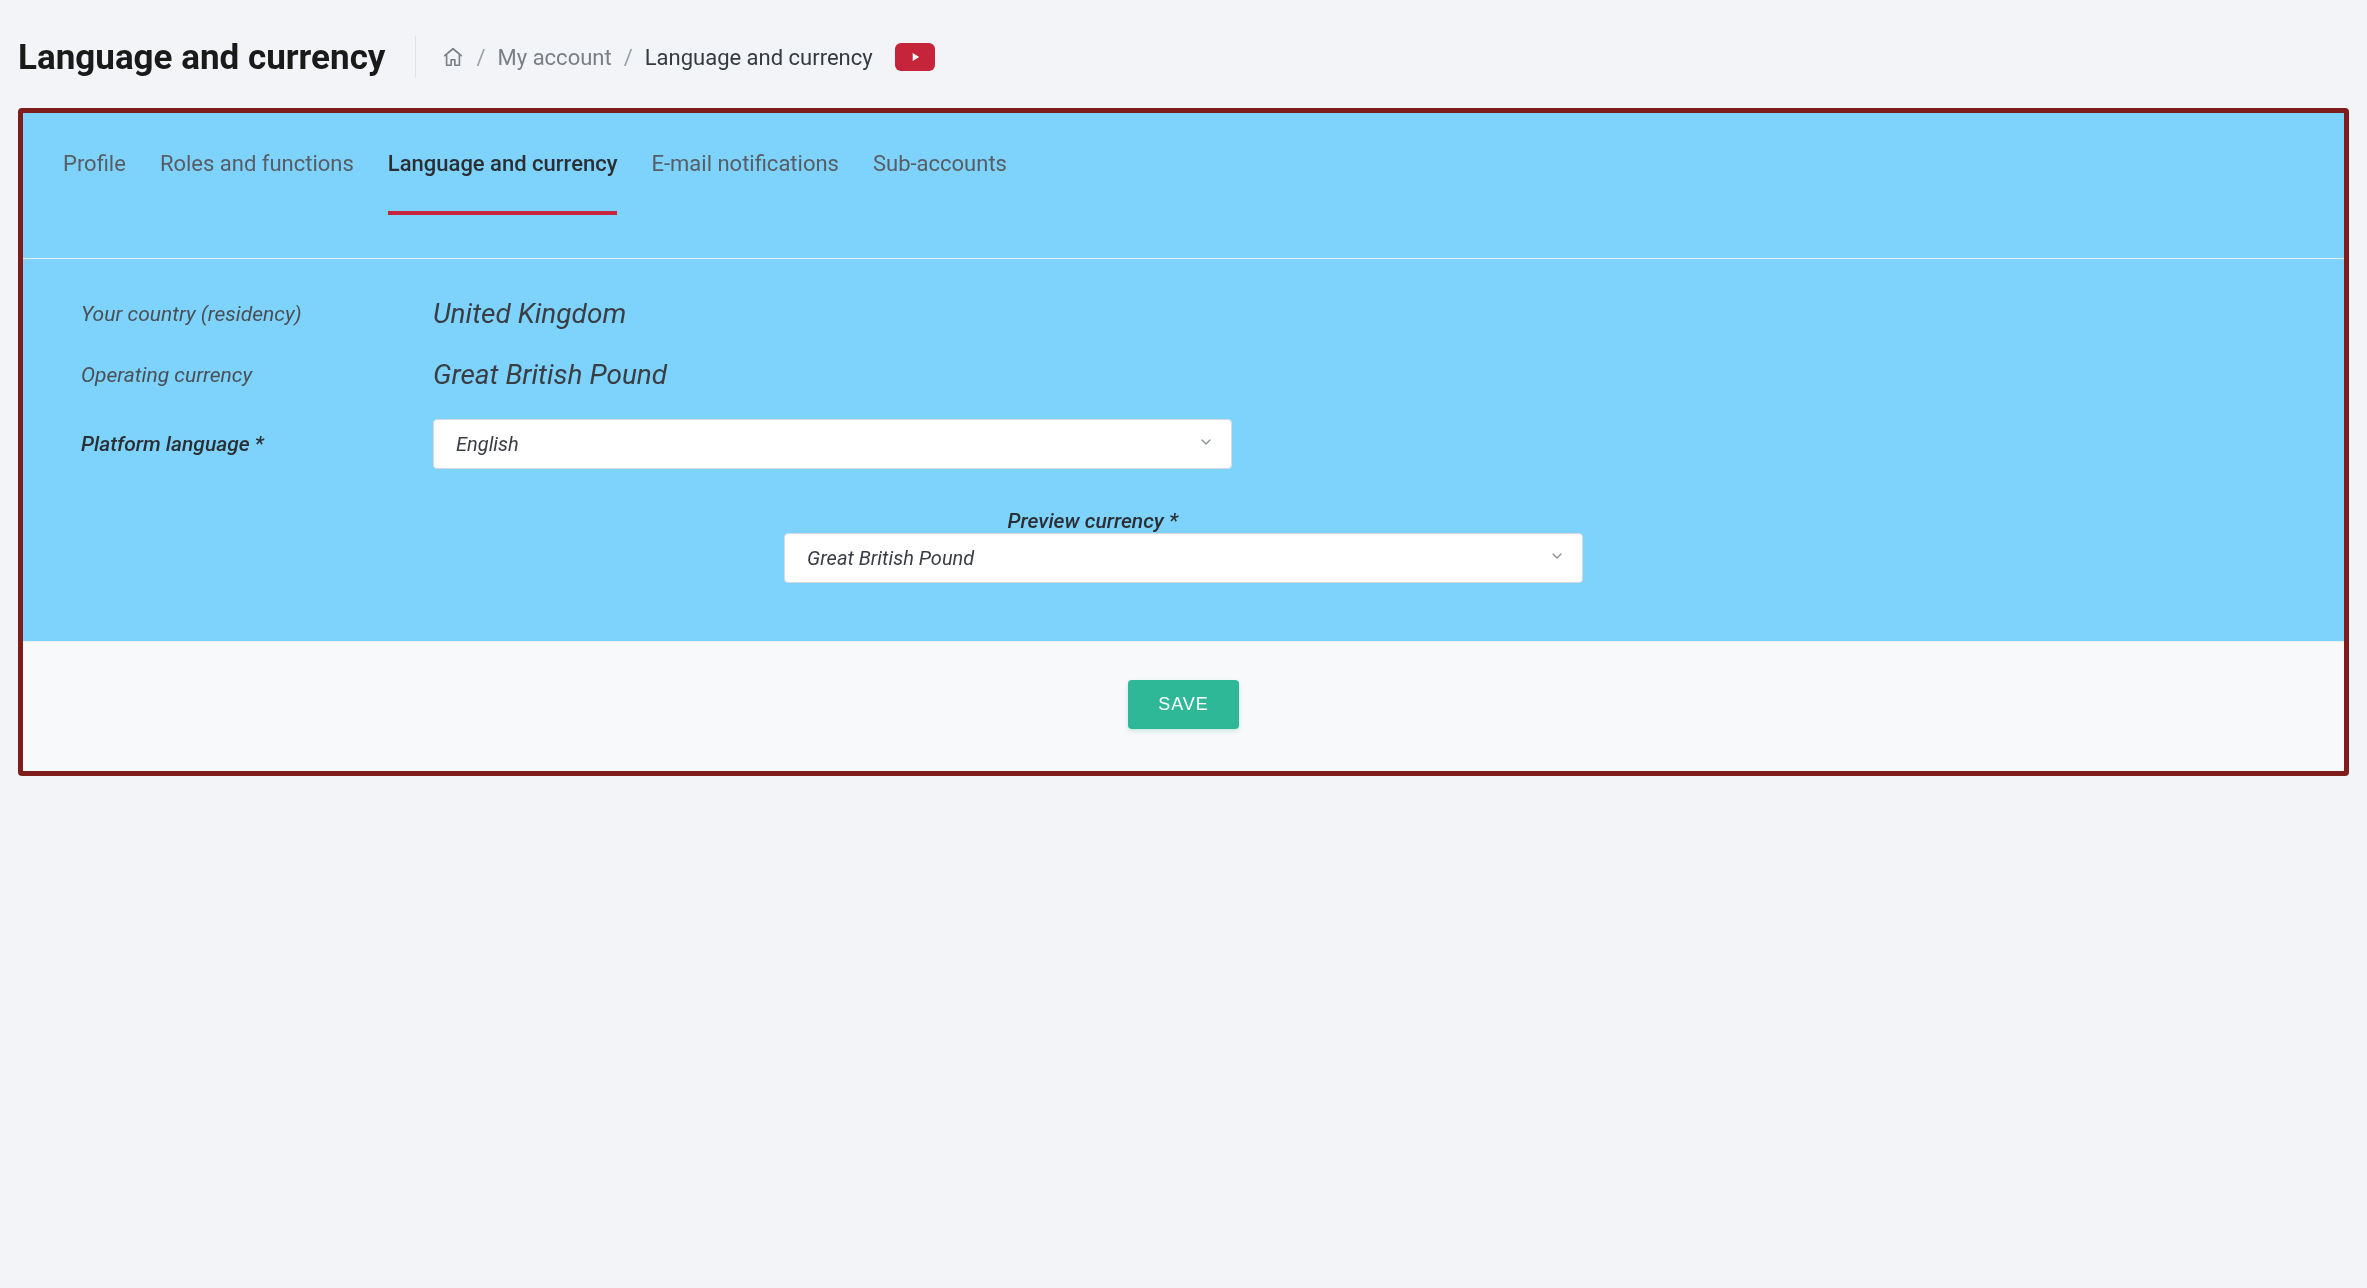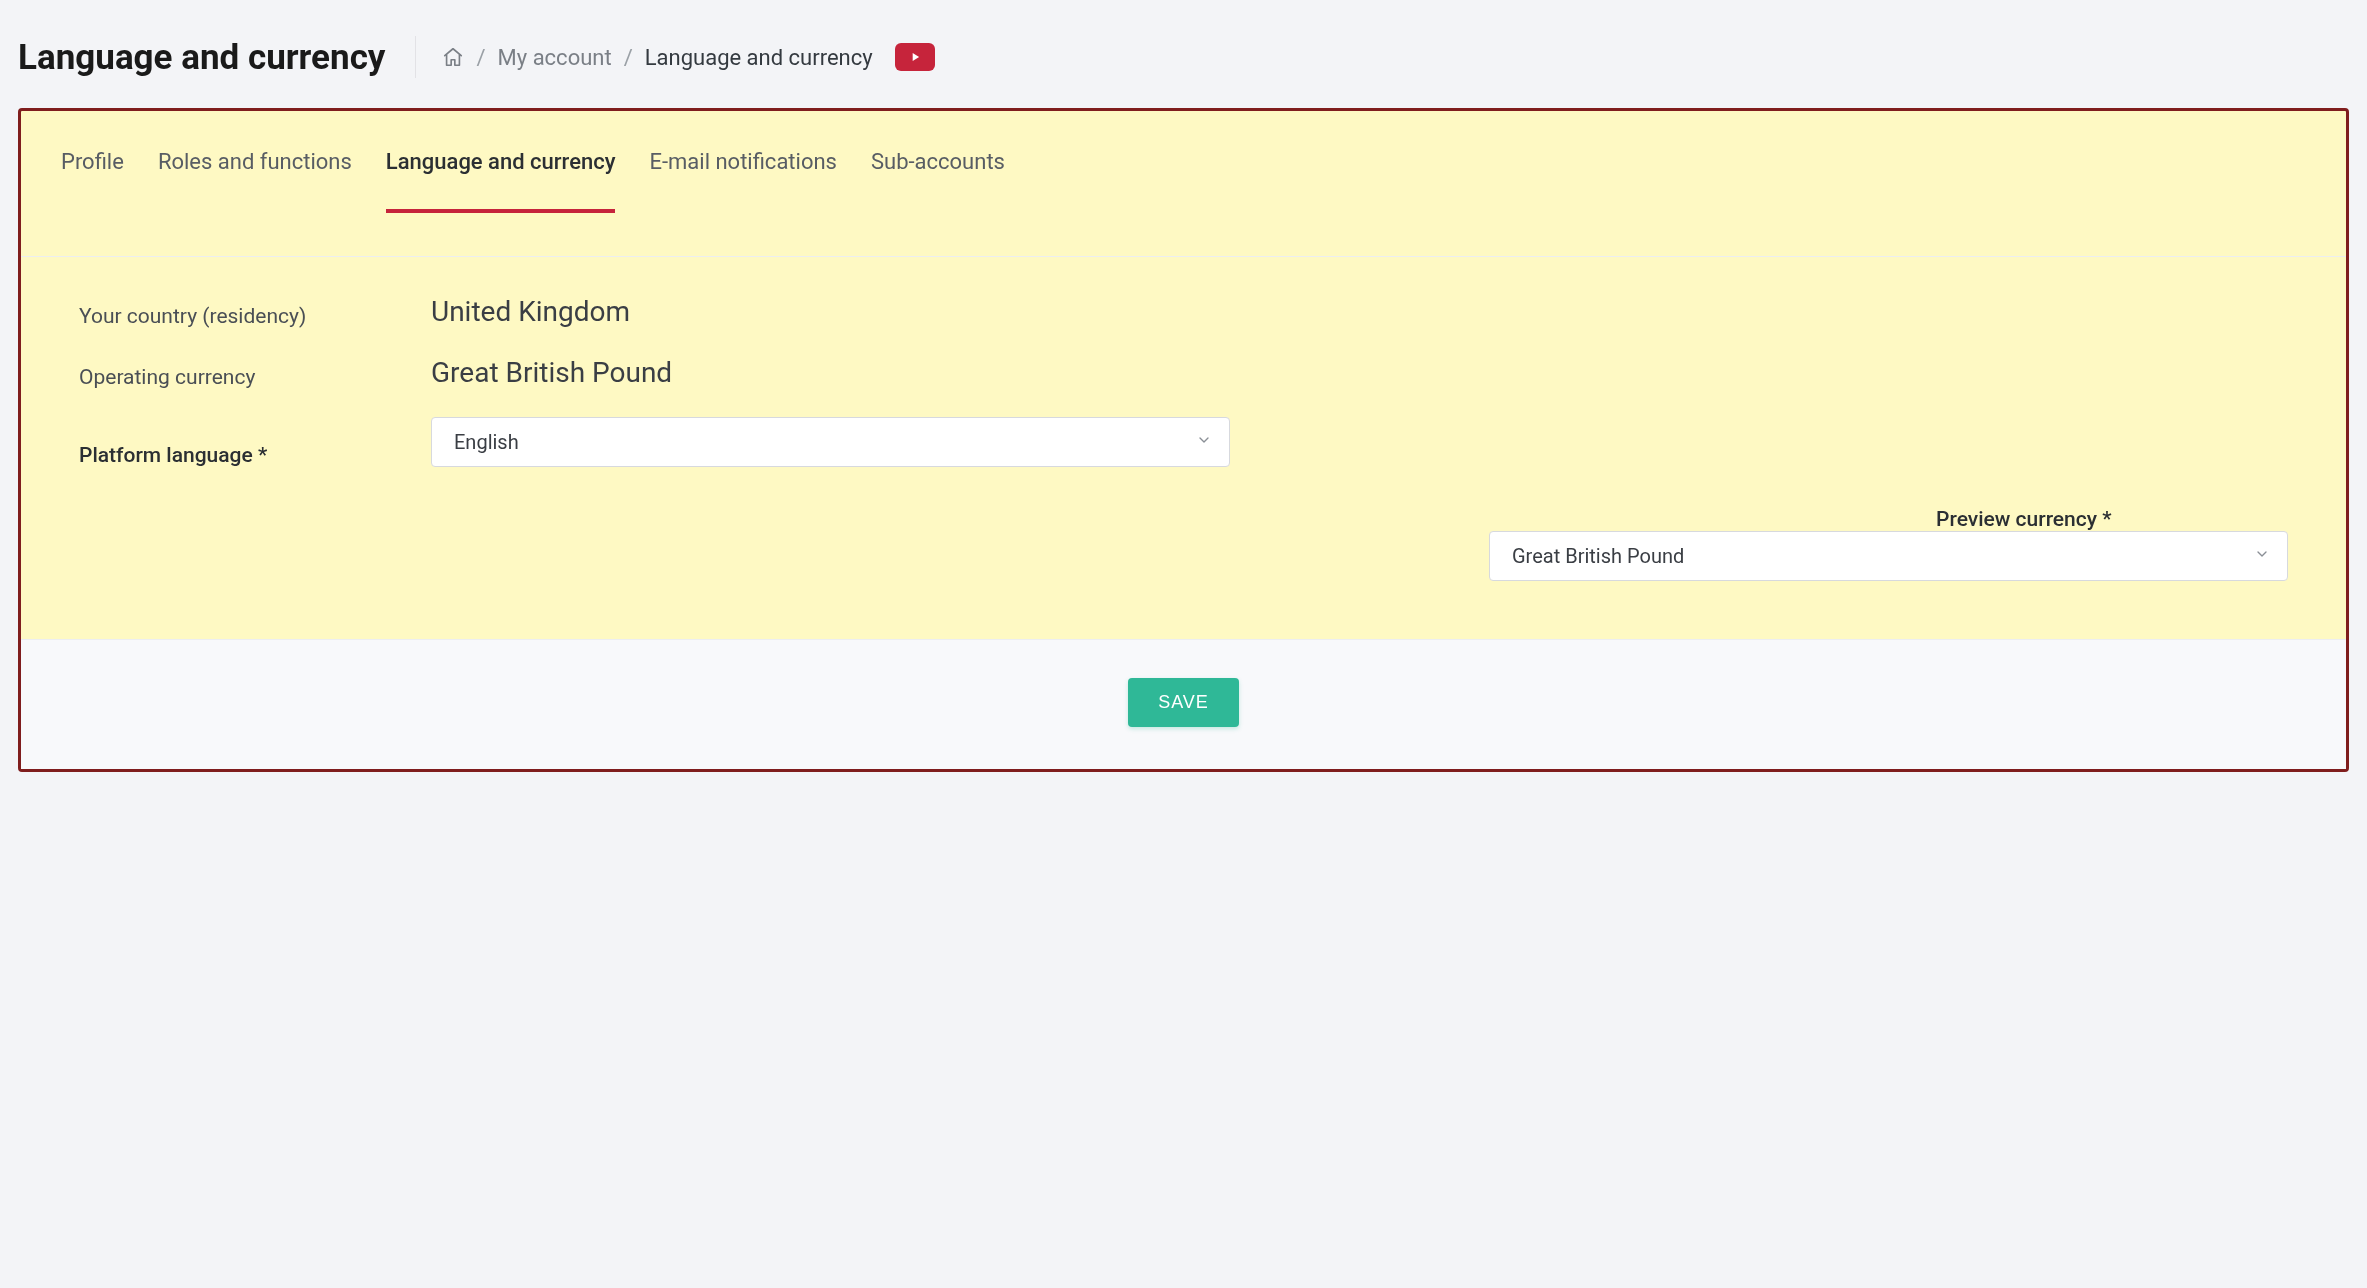"Profile" .card { background: #fef9c3 -> #7dd3fc; border: 3px solid #7f1d1d -> 5px solid #7f1d1d }
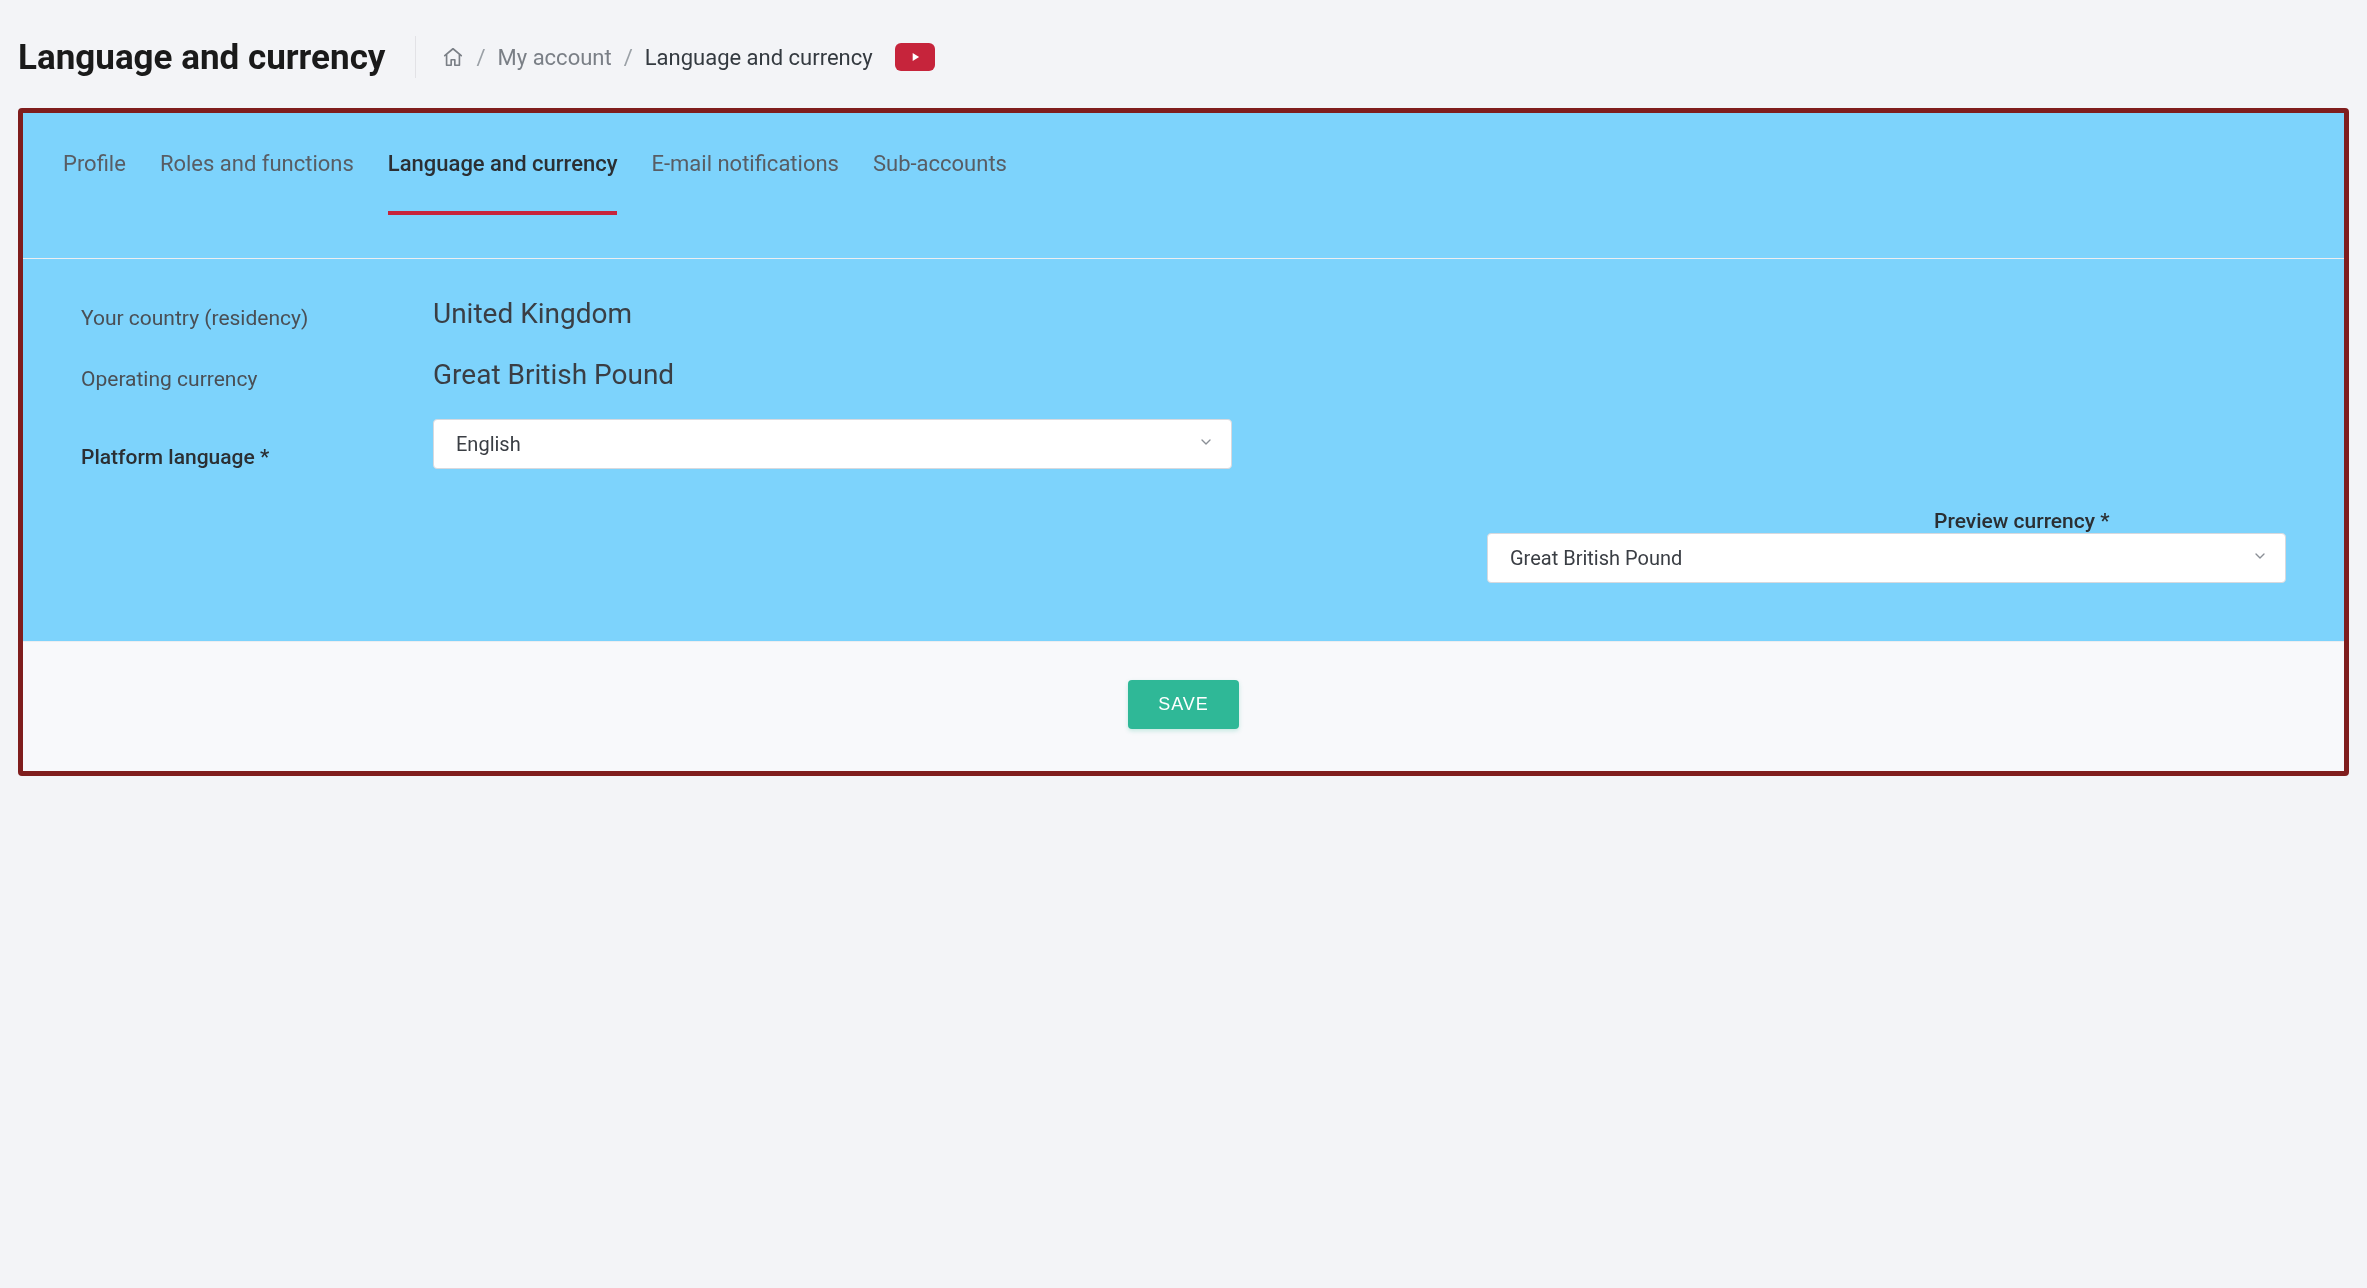"Your country (residency)" .form-row { align-items: flex-end -> center; font-style: none -> italic }
